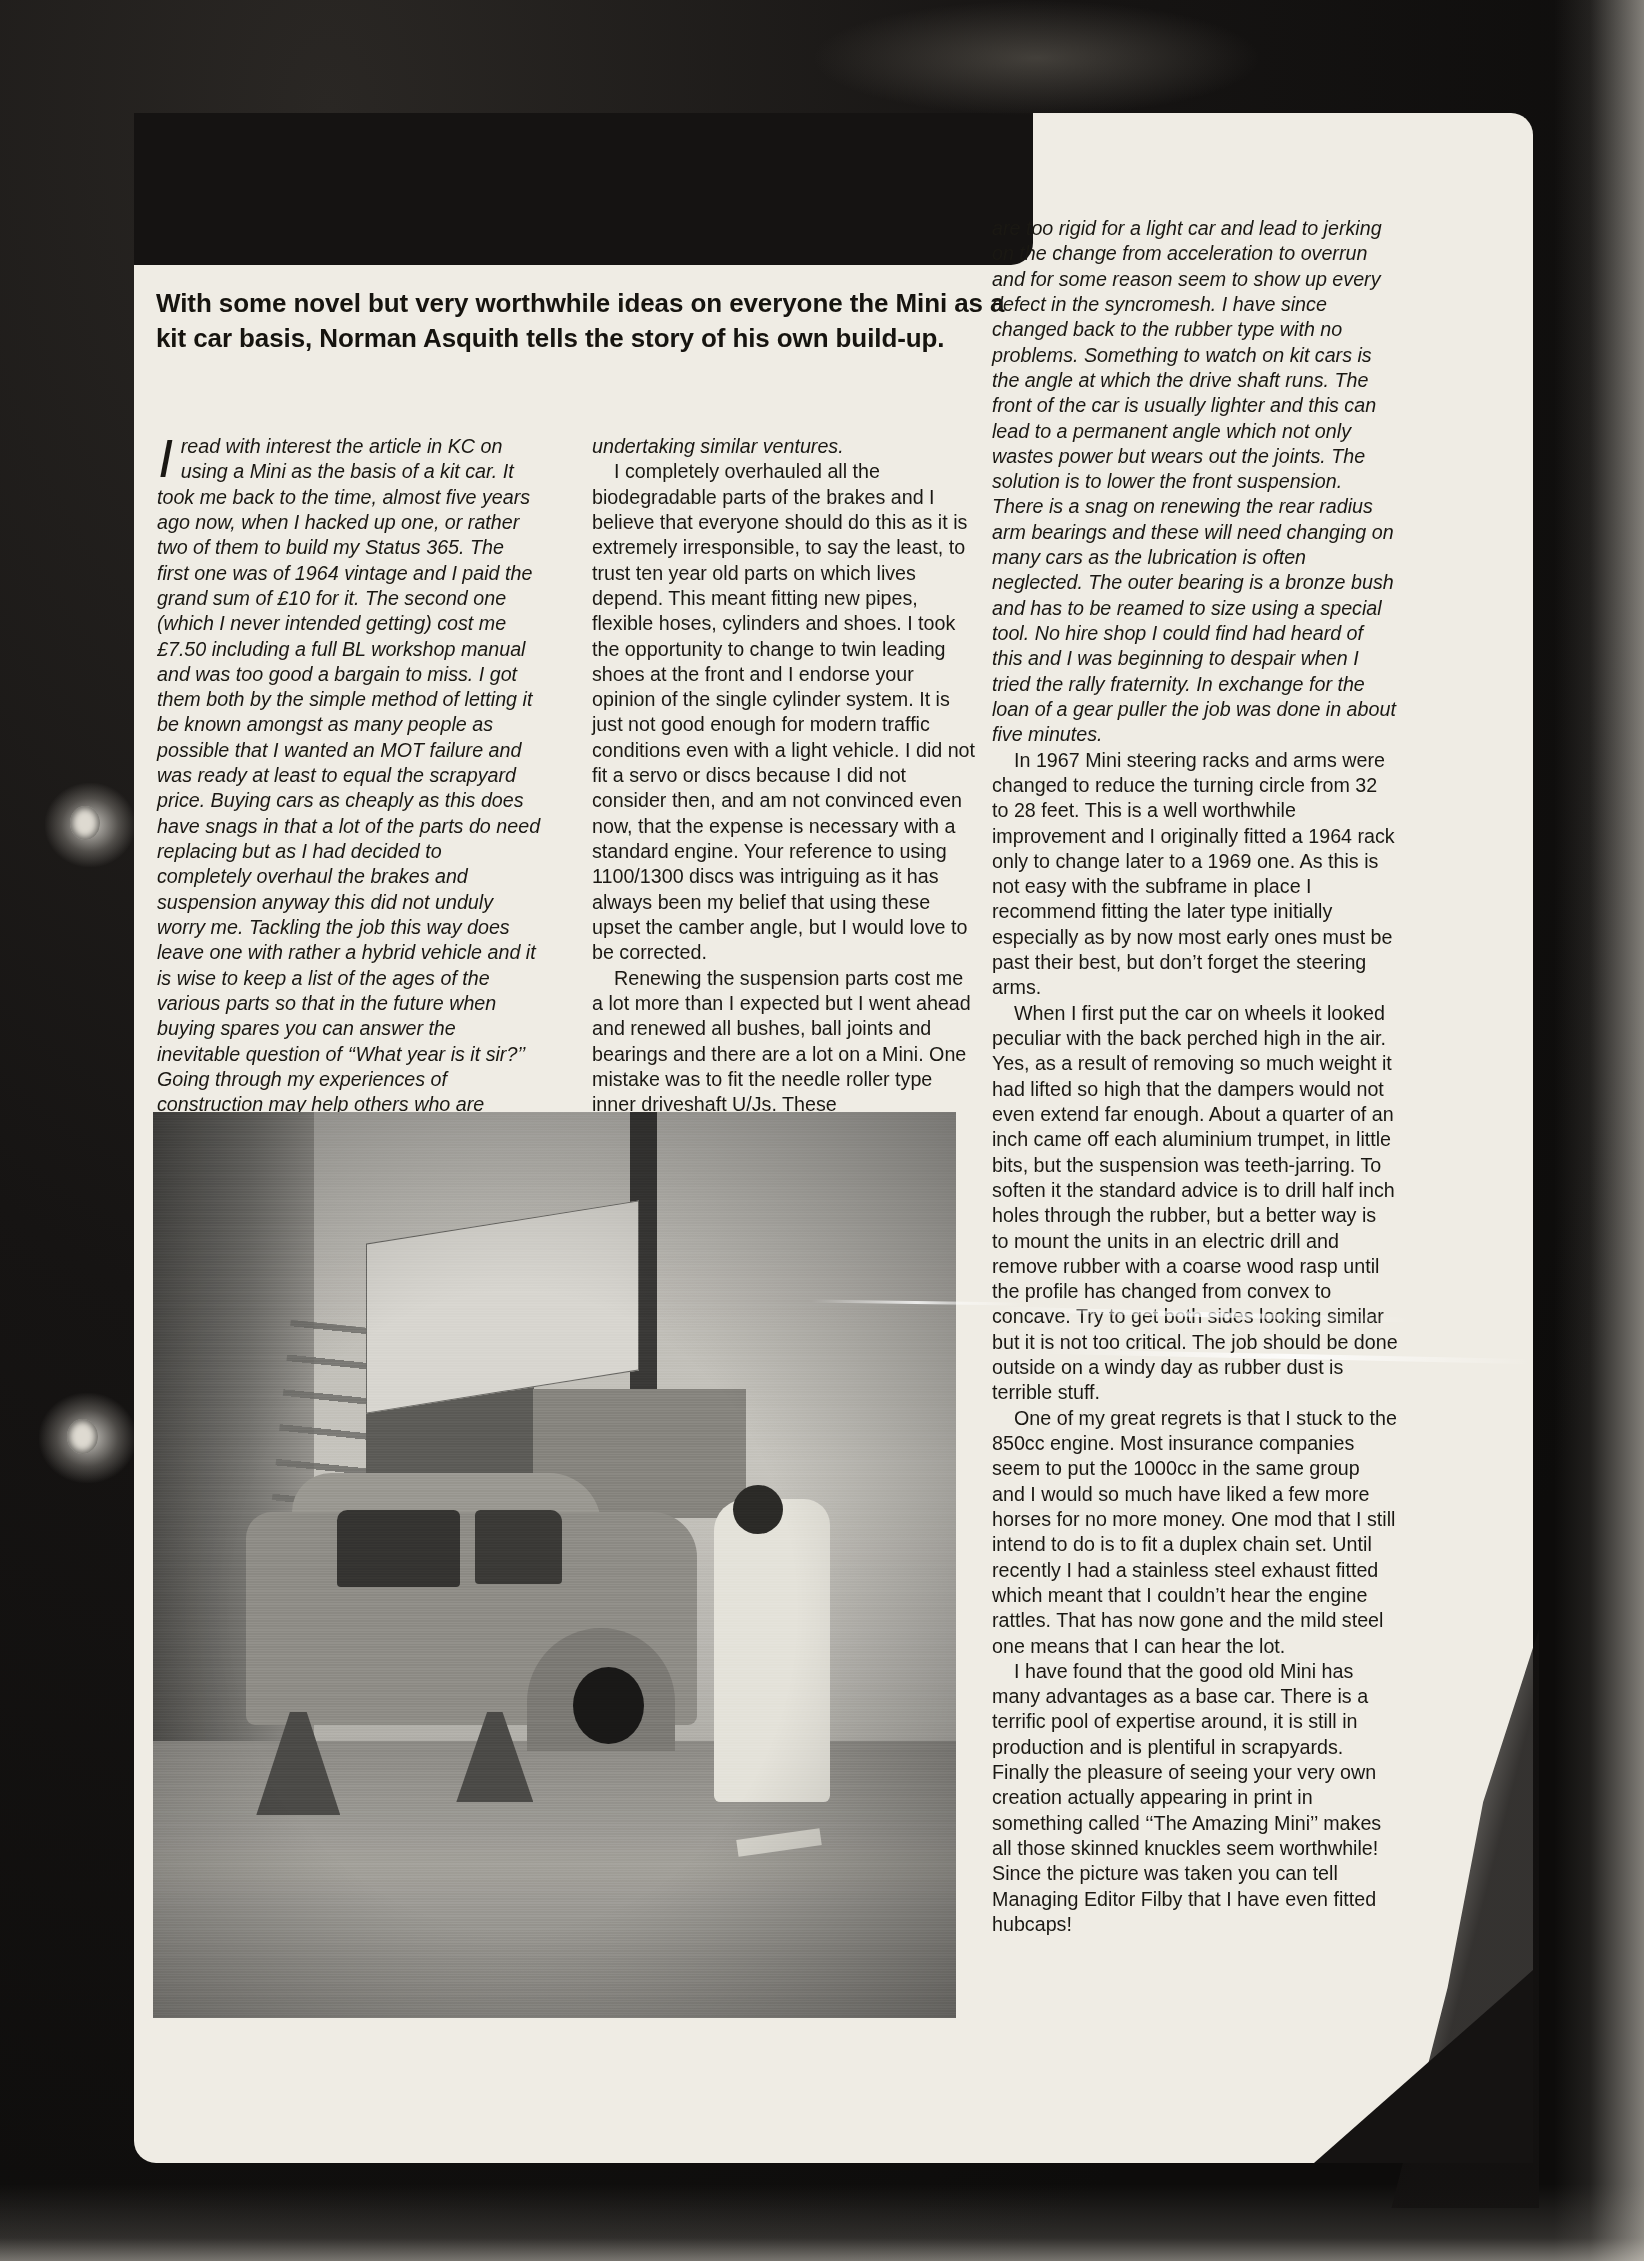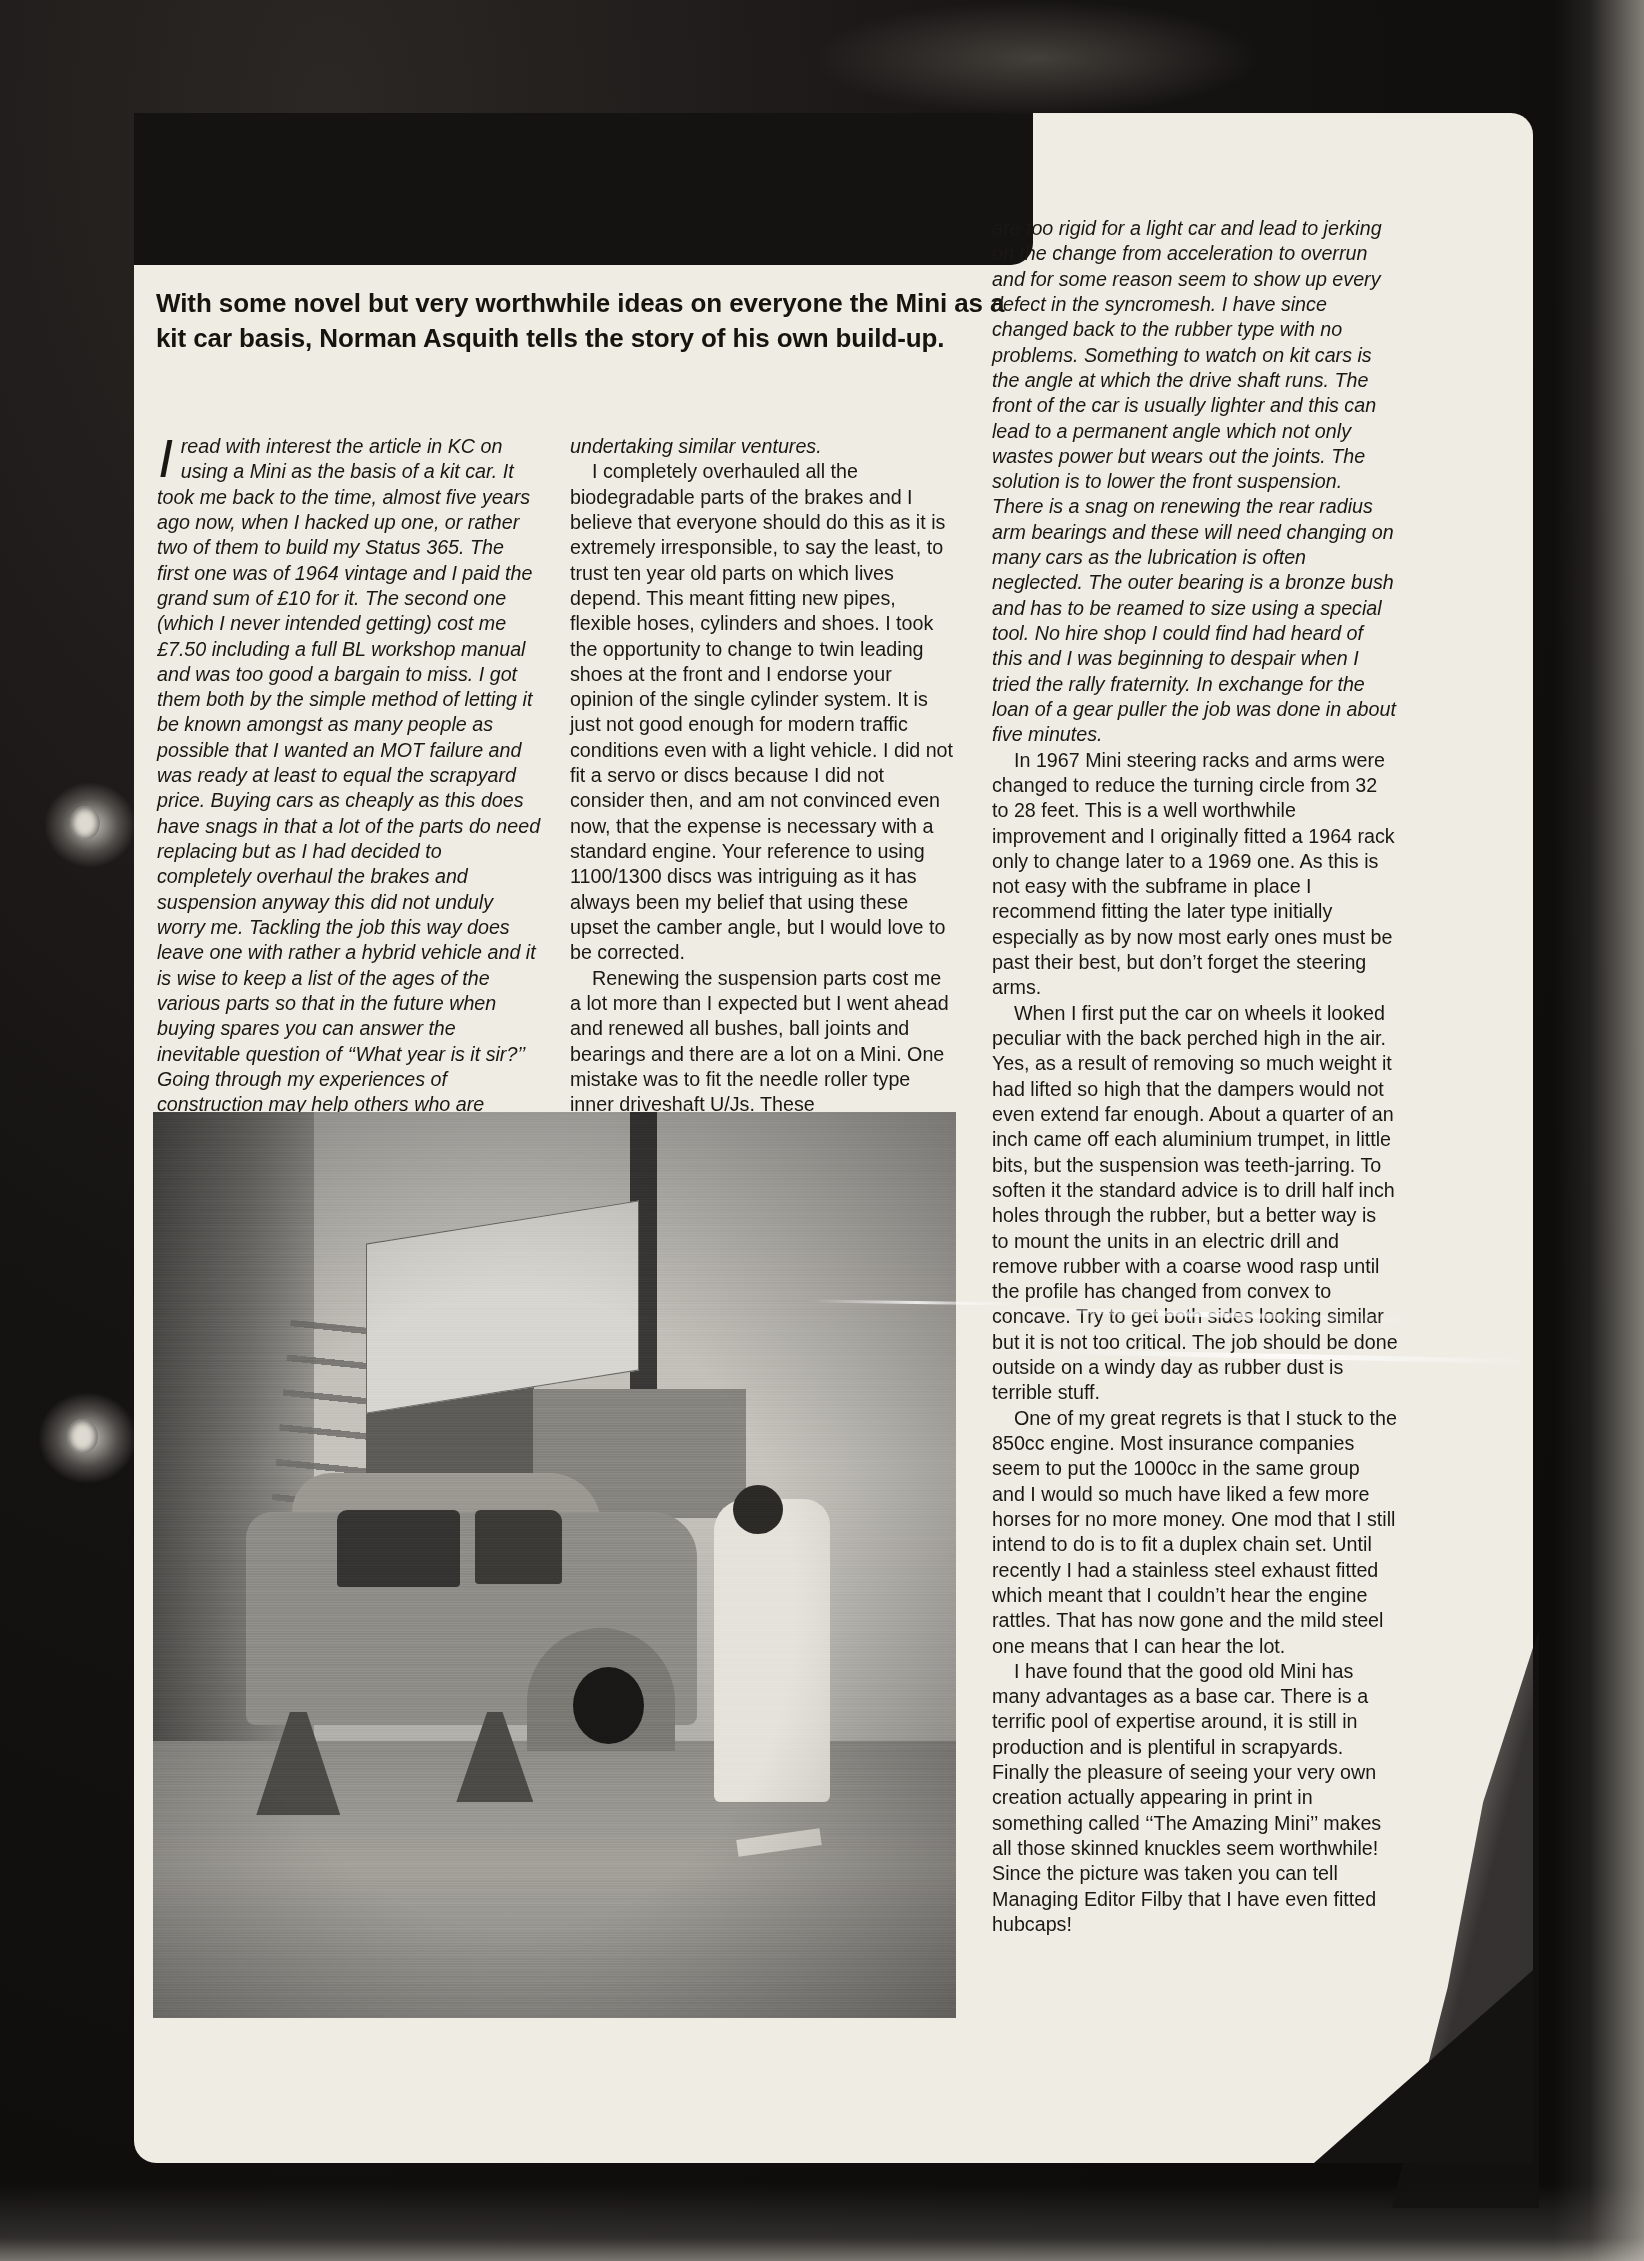"undertaking similar ventures." .col2 { left: 436px -> 458px }
